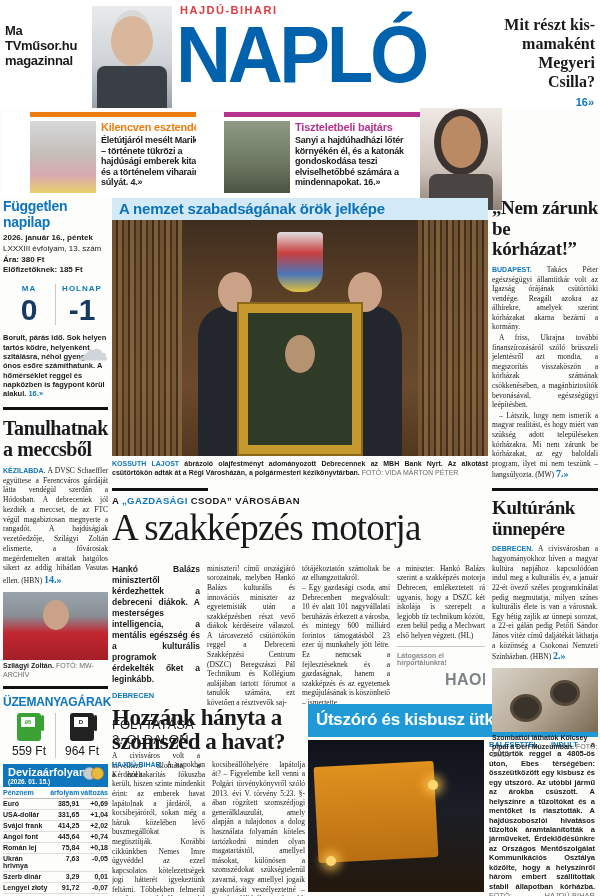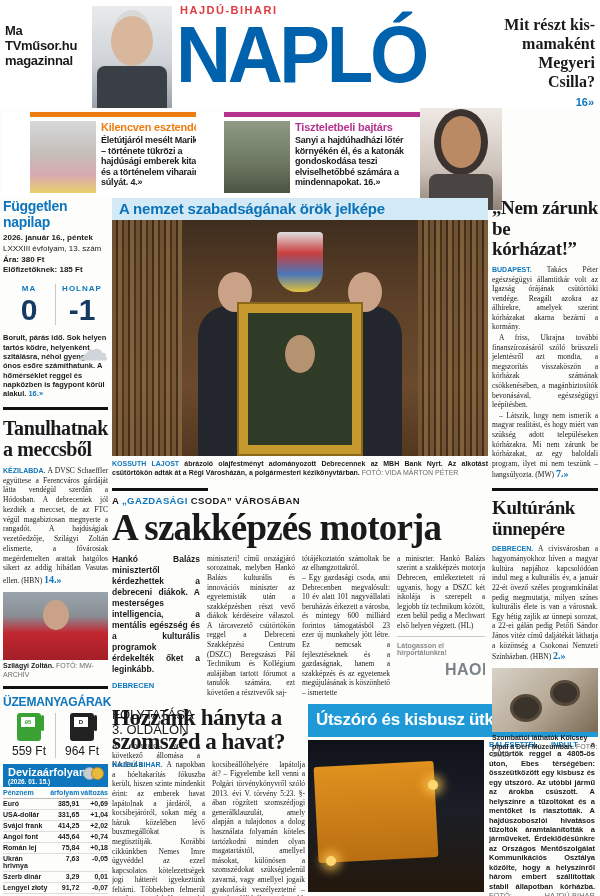"A szakképzés motorja" .main-headline { font-weight: bold -> normal; margin: 3px 0 7px 0 -> 3px 0 17px 0 }
